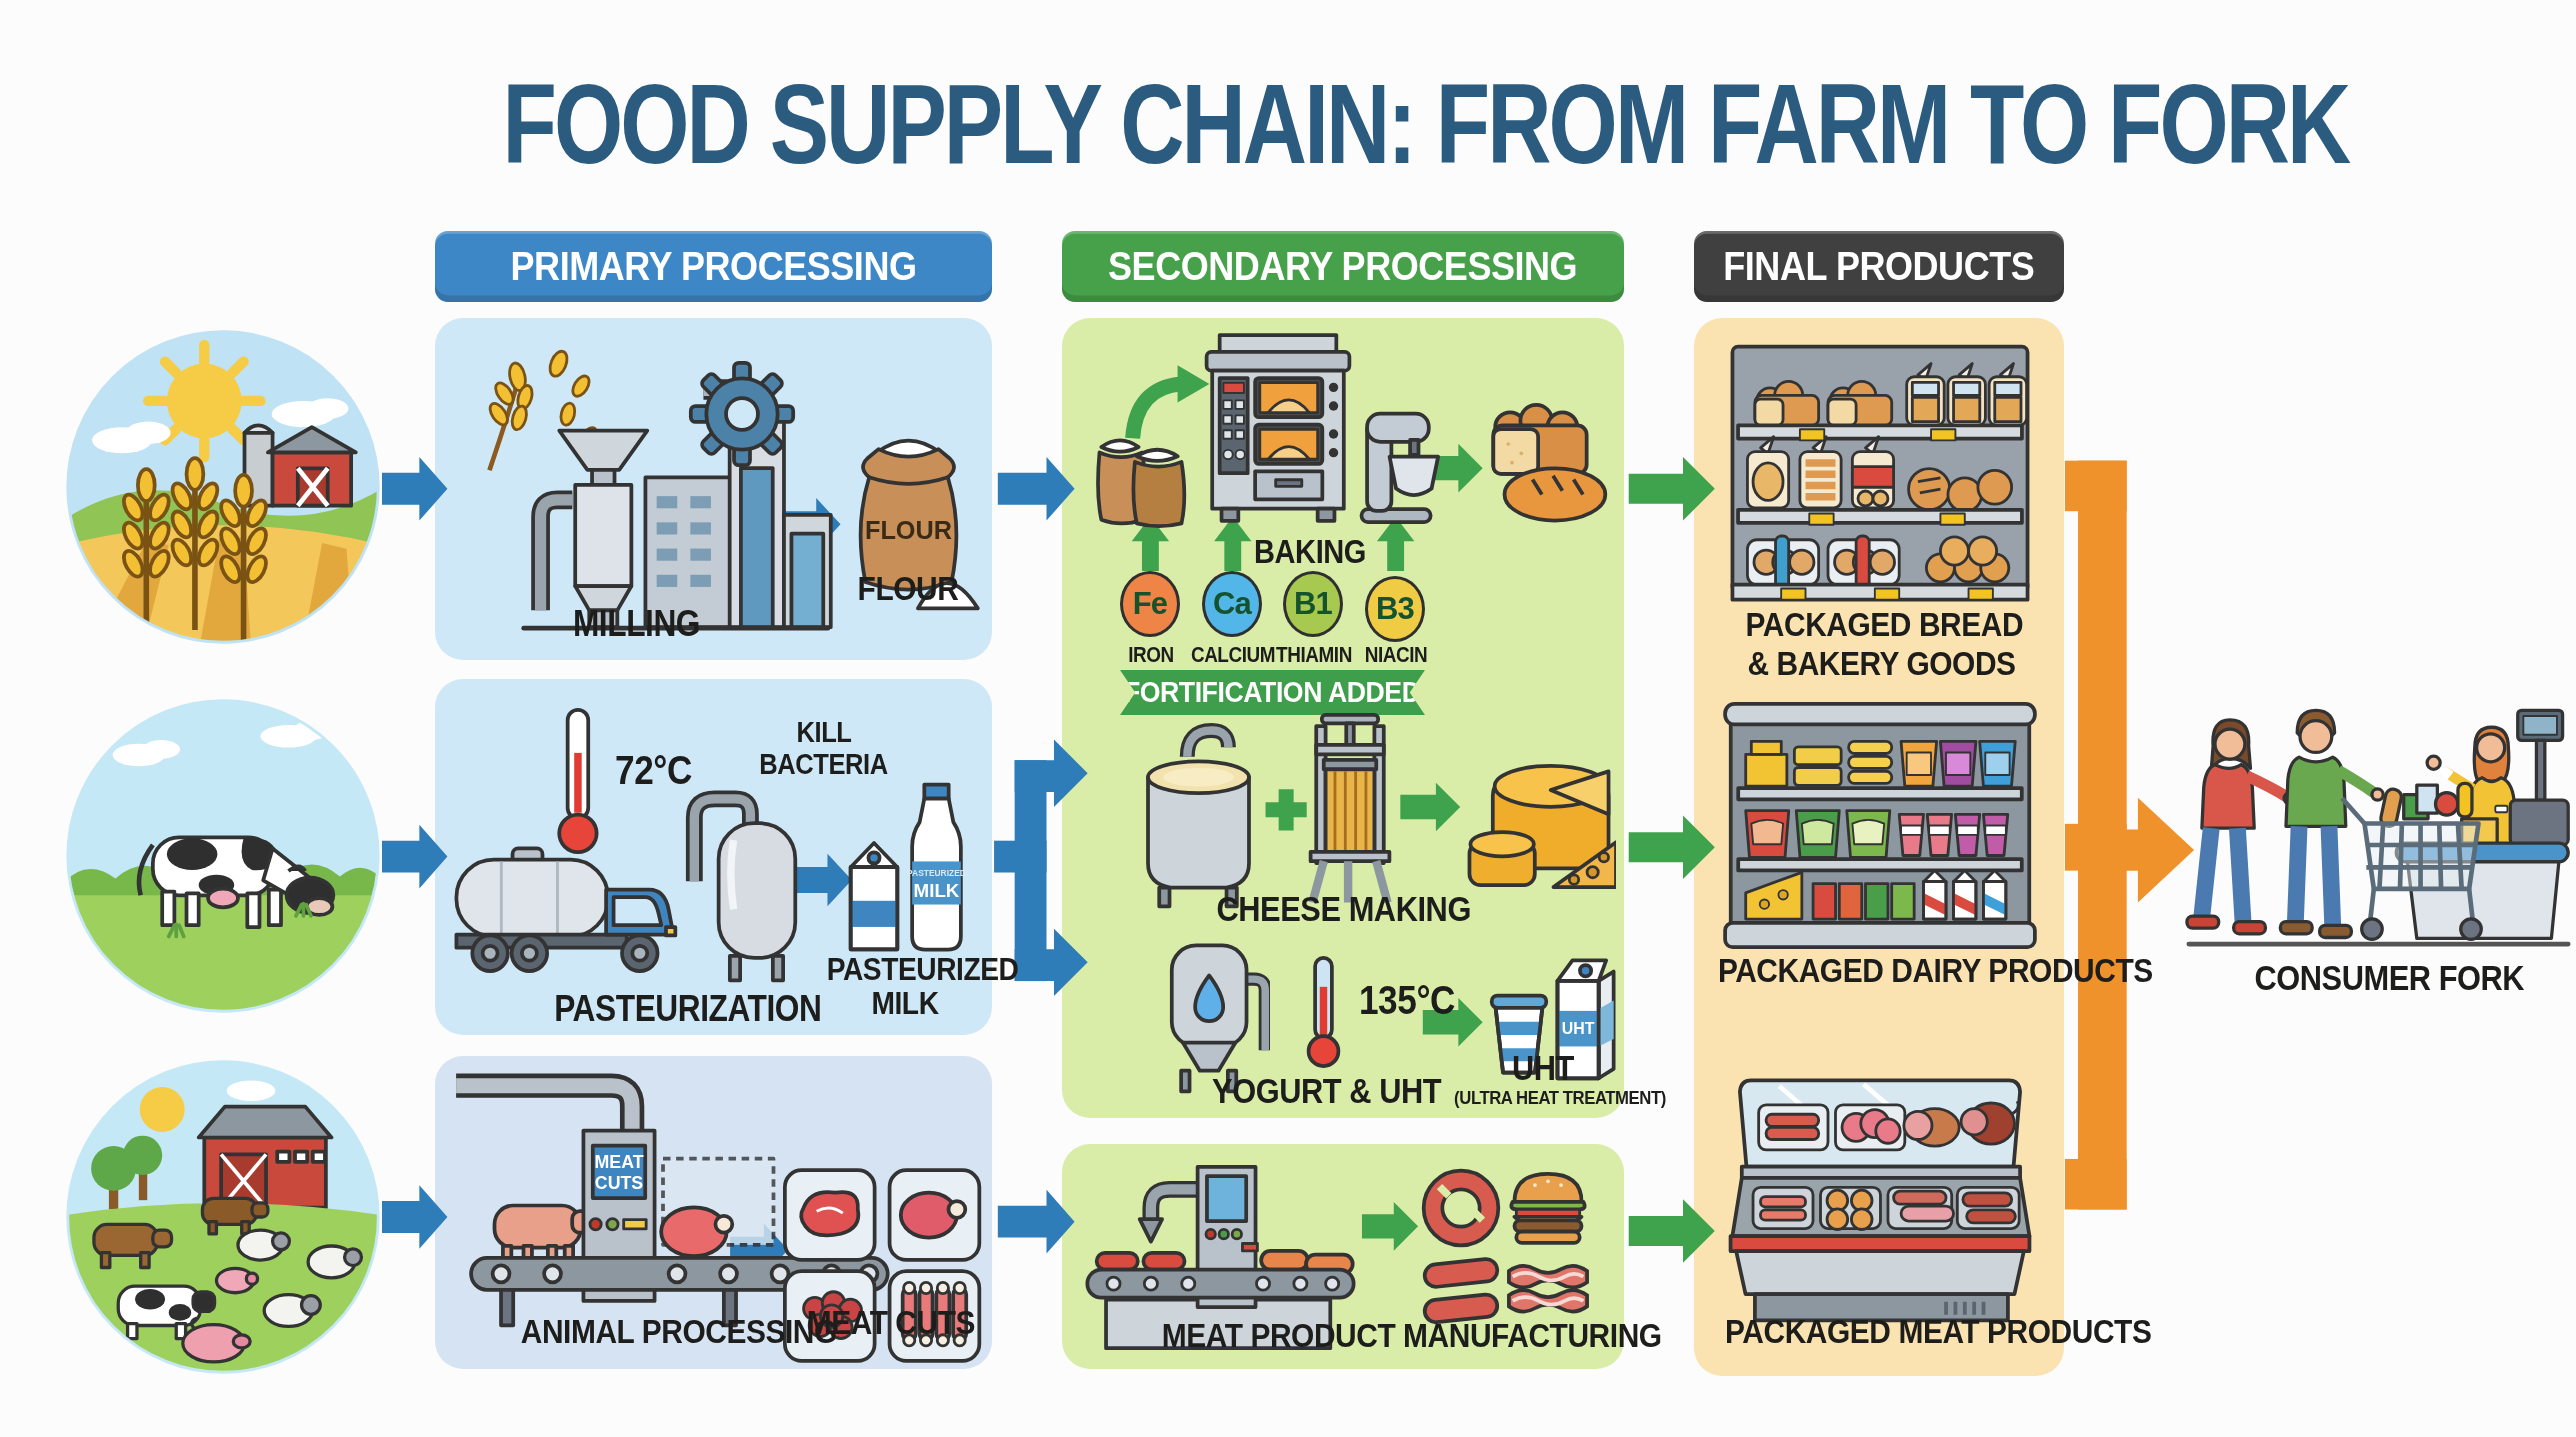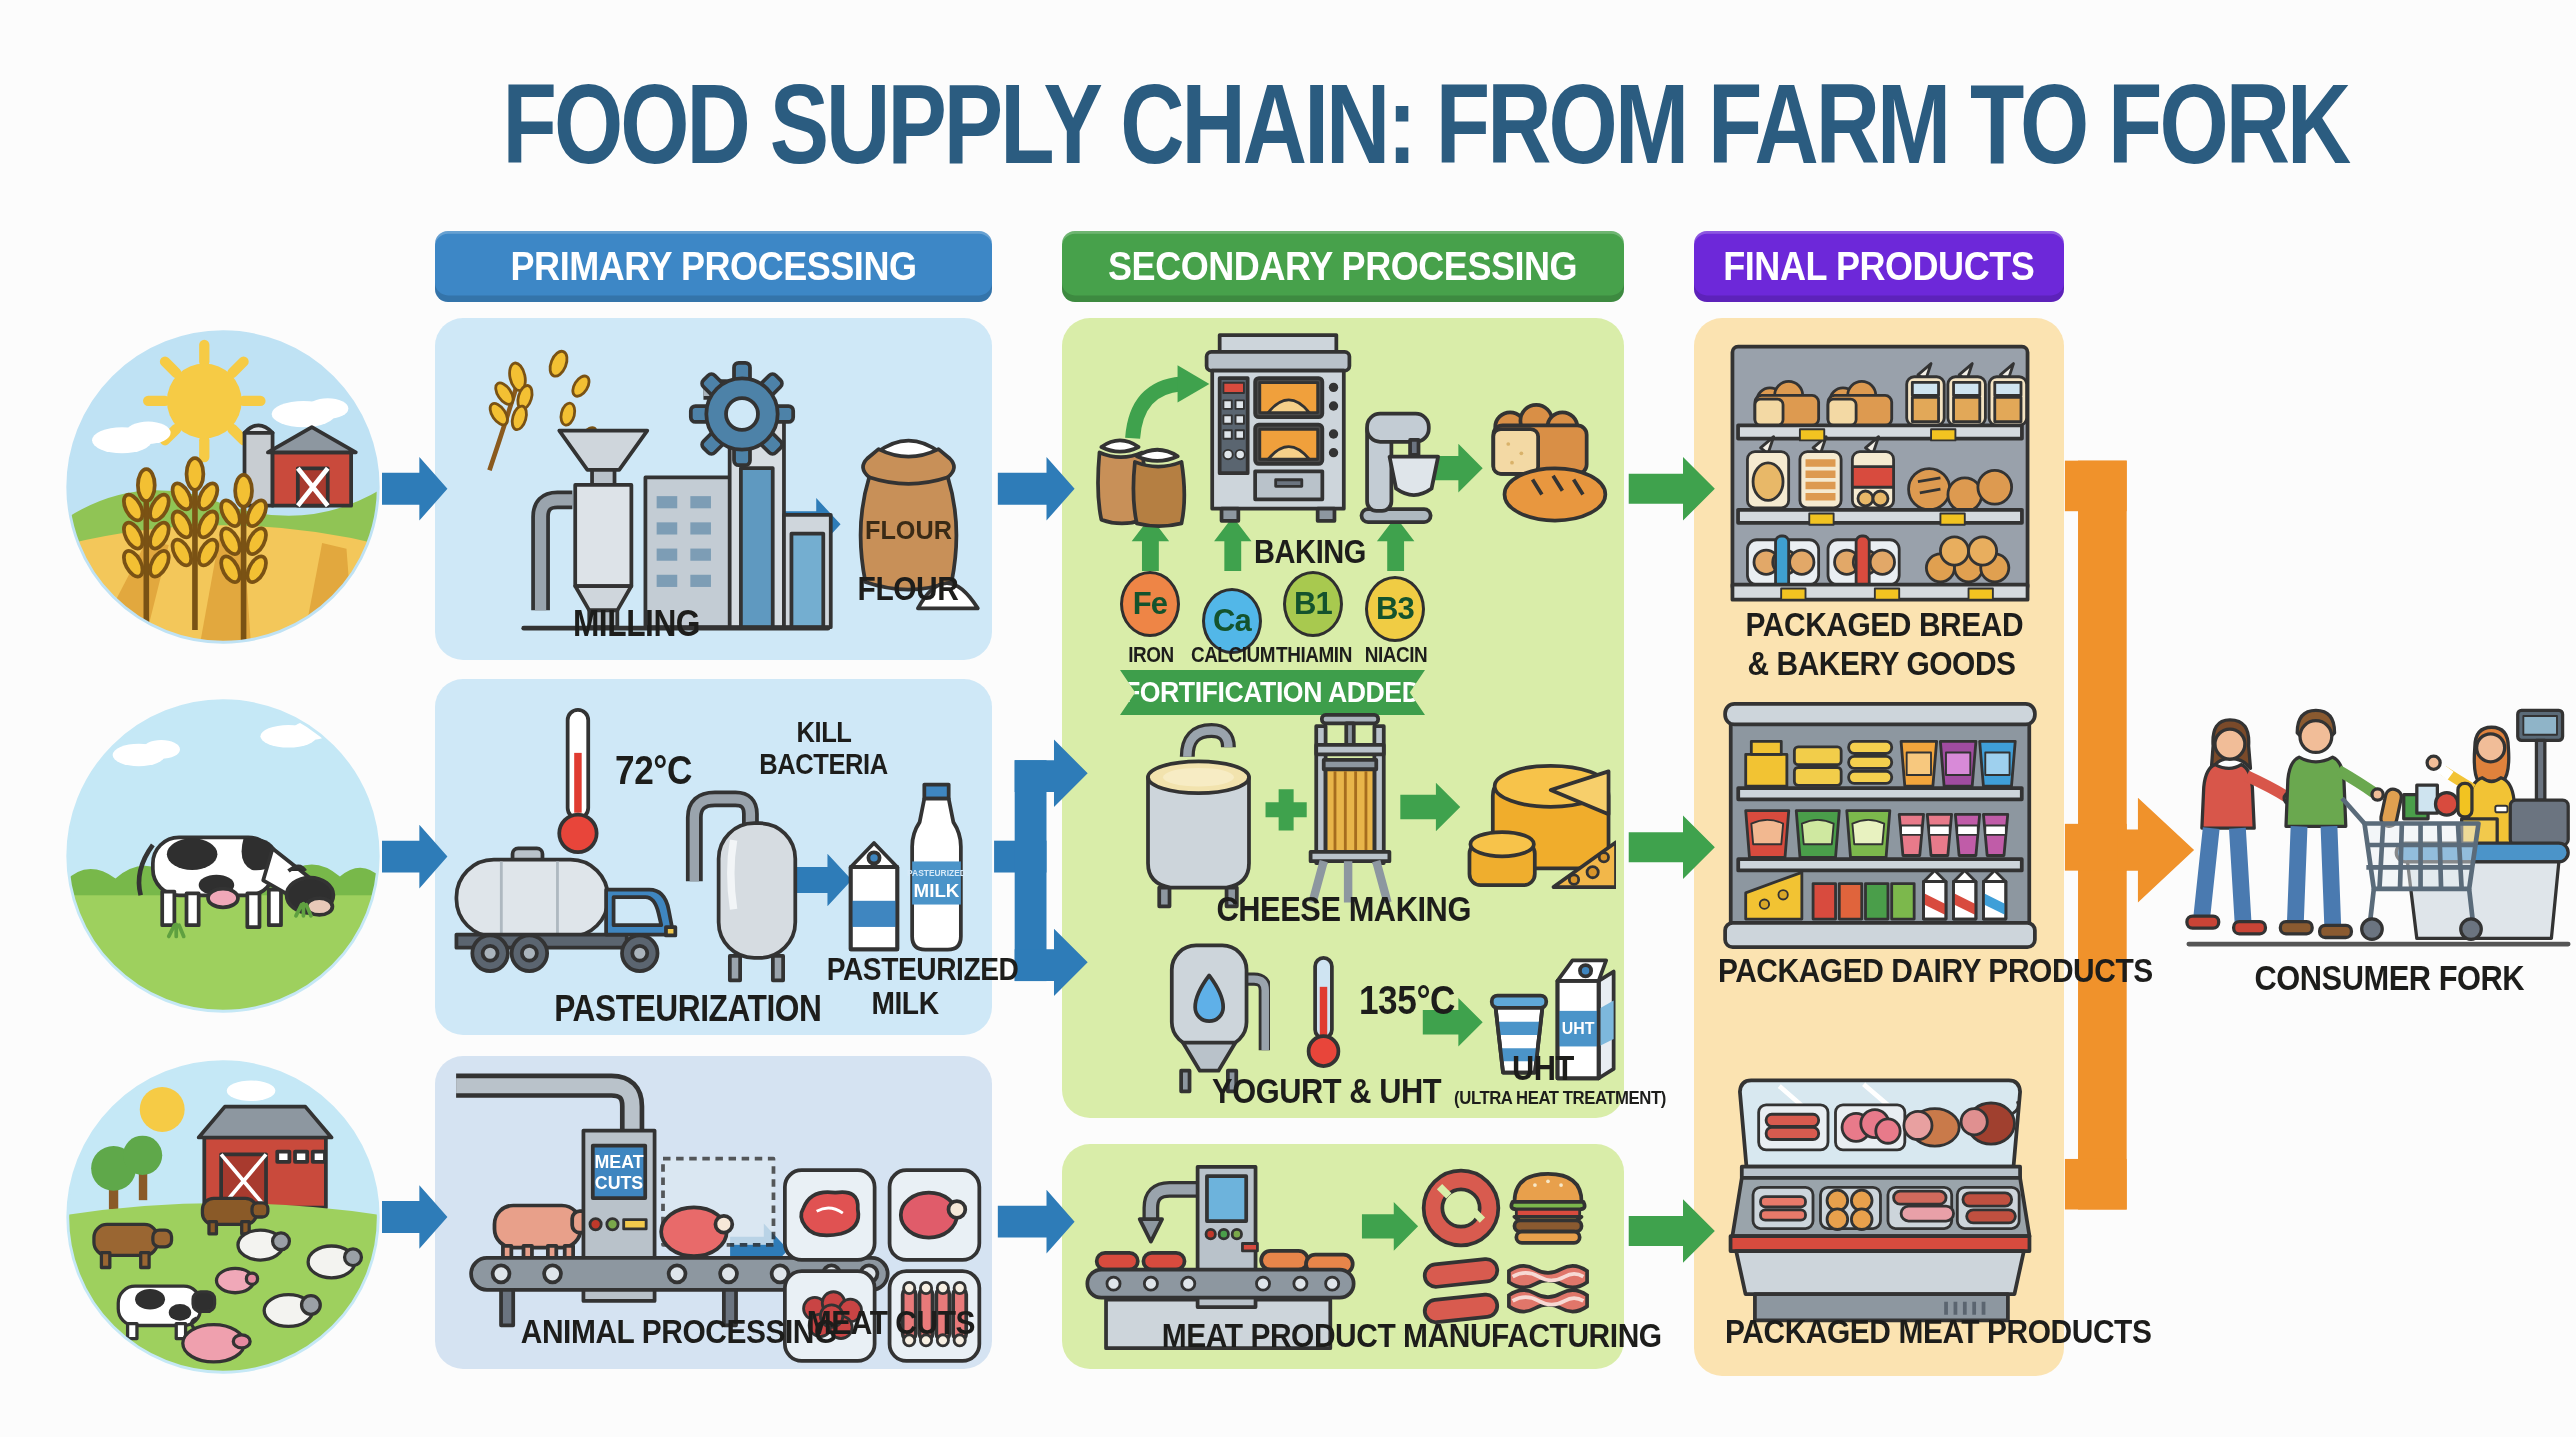"FINAL PRODUCTS" div.hdr { background: #6d28d9 -> #404040 }
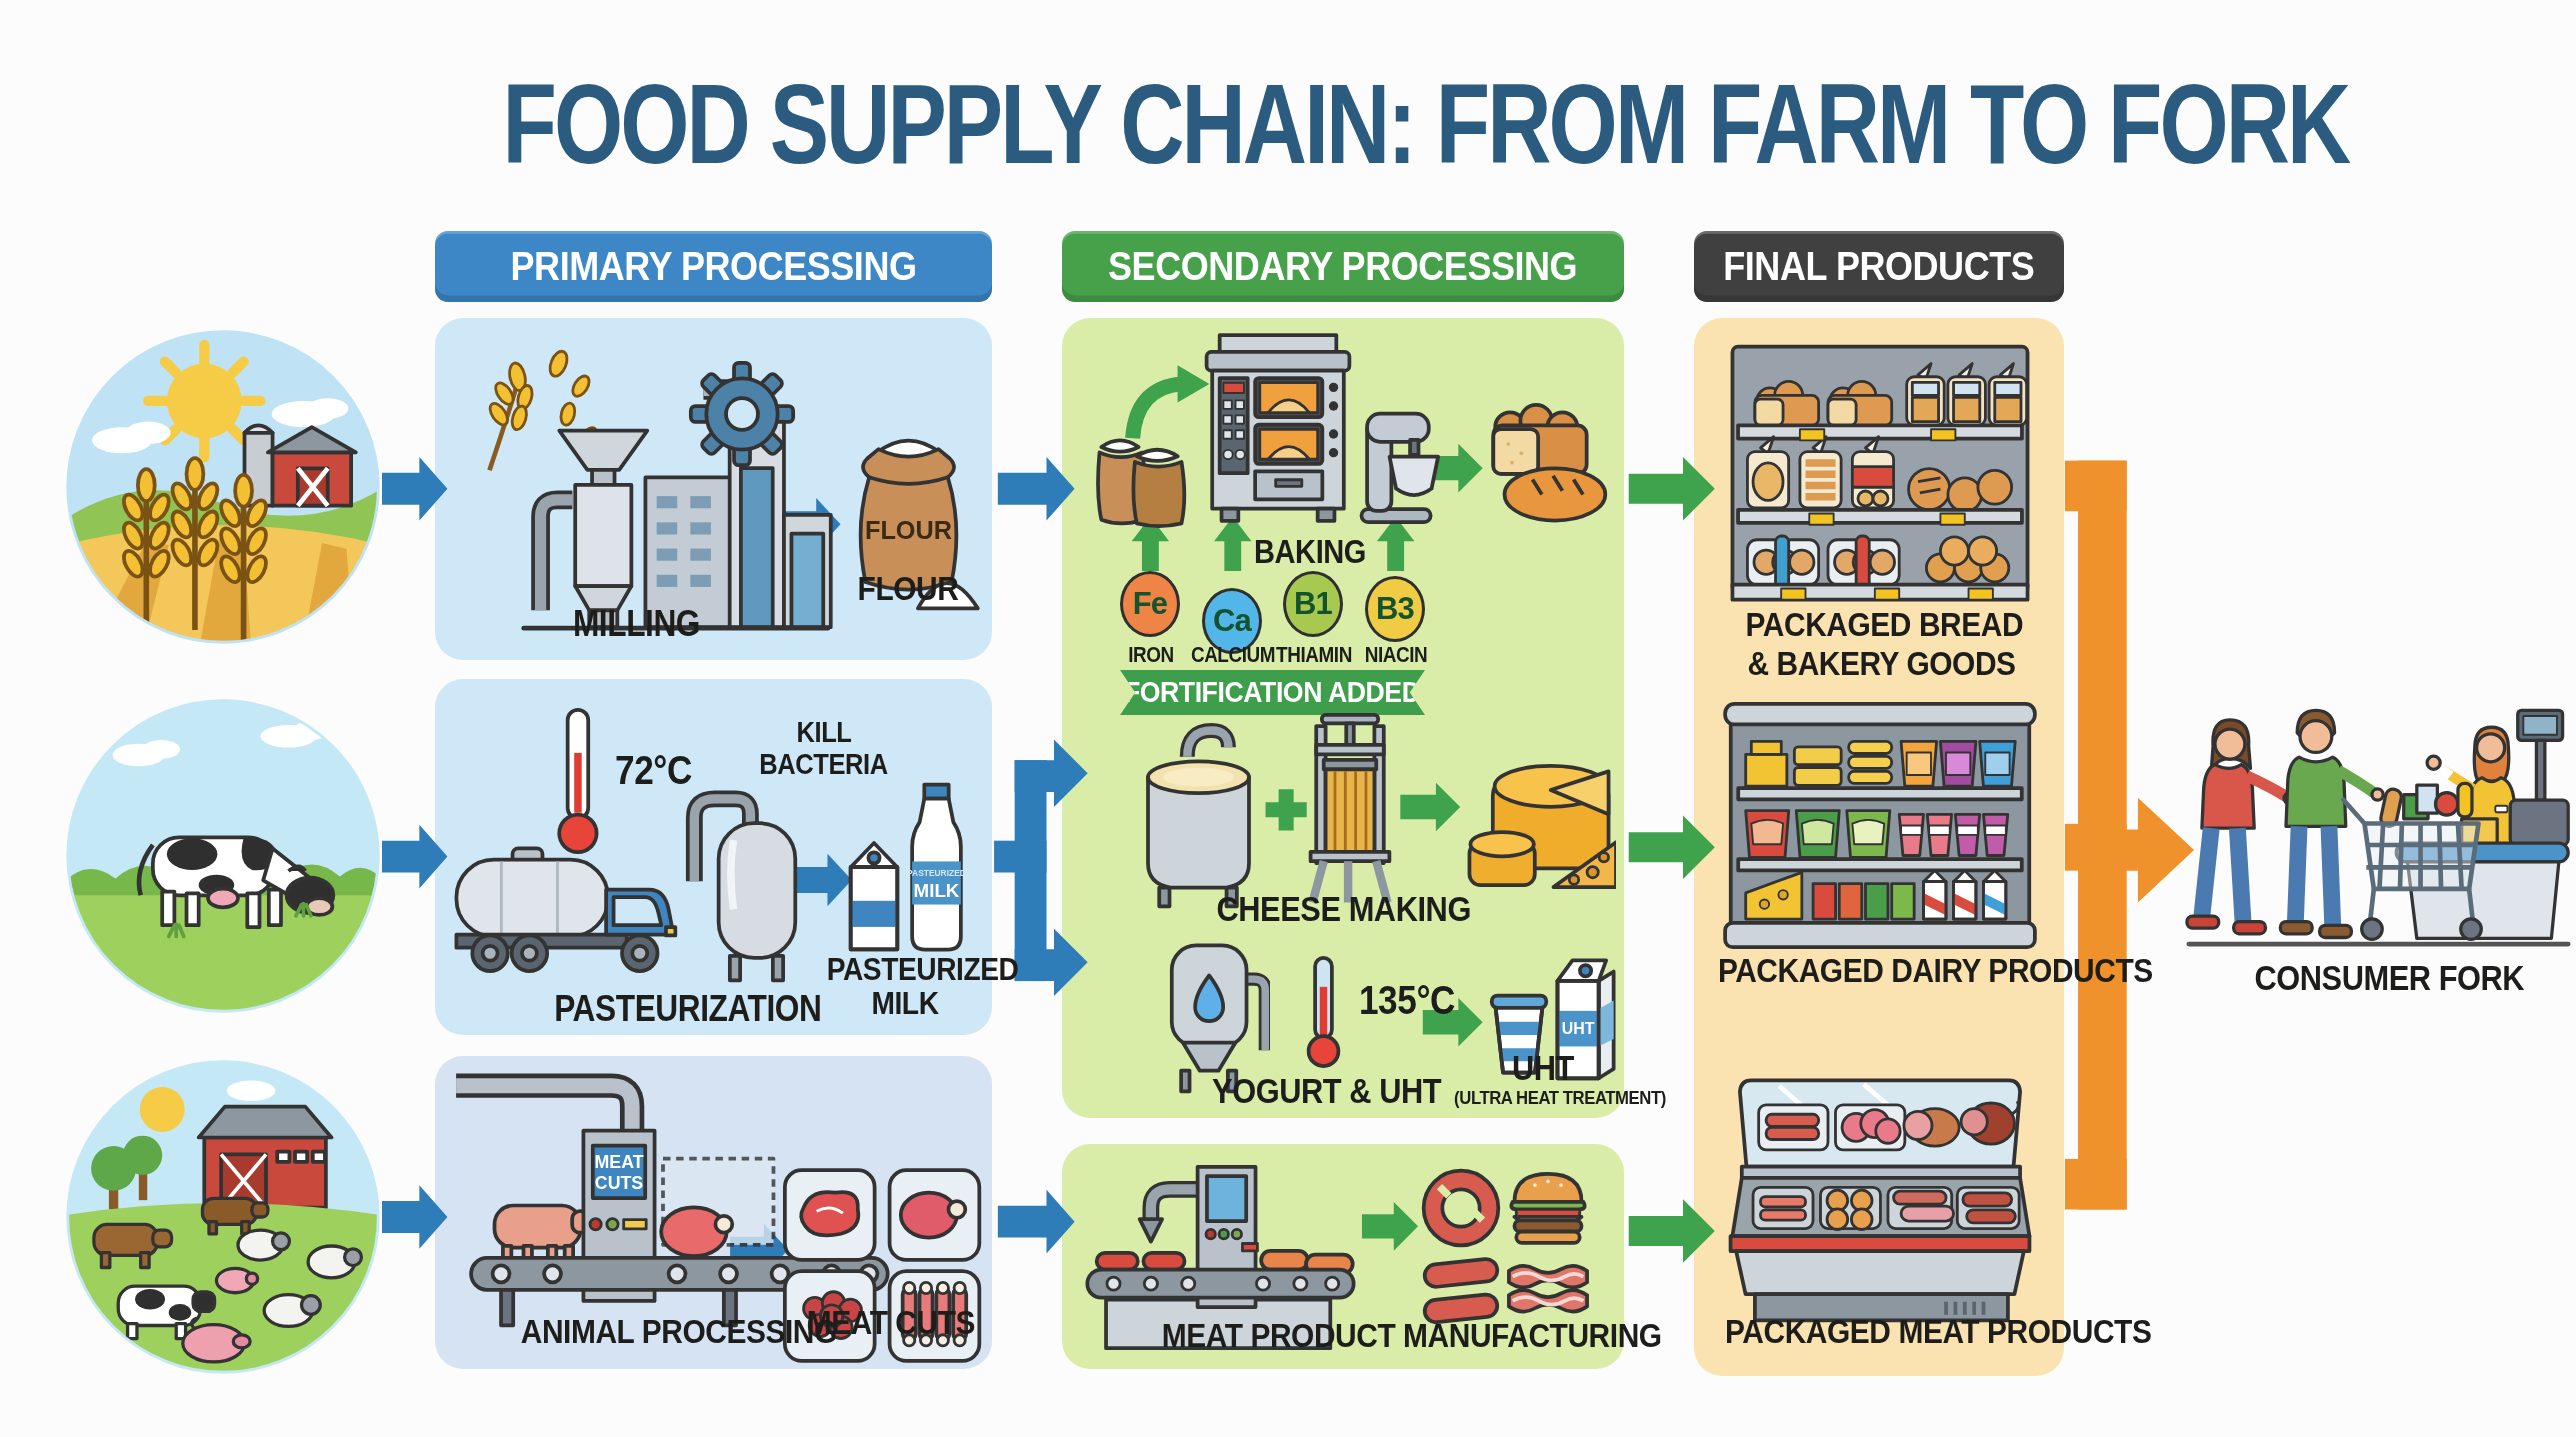"Ca" div.nutr { top: 588px -> 571px }
